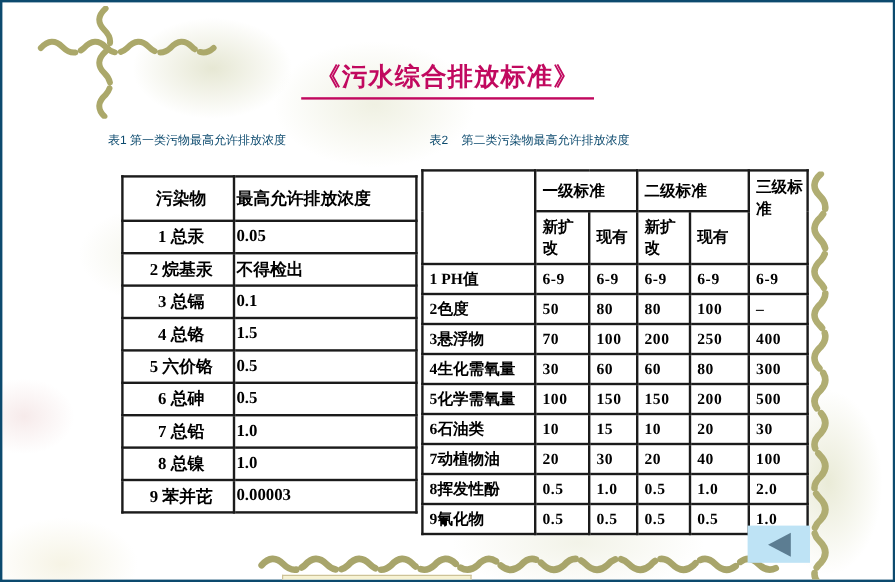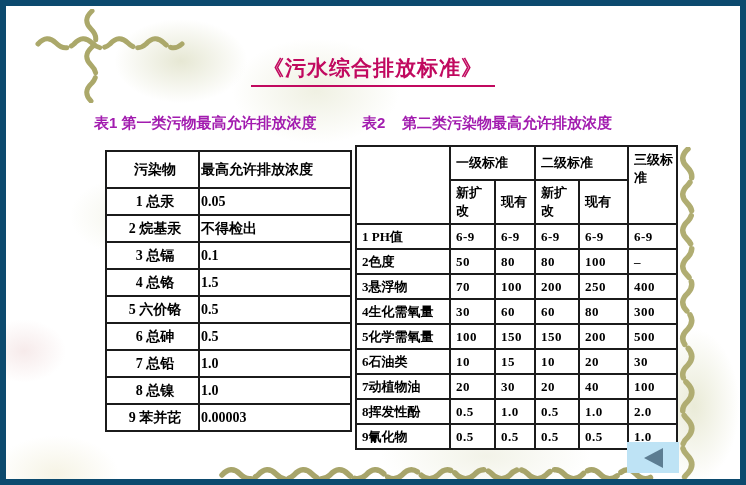"《污水综合排放标准》" .slide { border: 6px solid #0c4a6e -> 2px solid #0c4a6e }
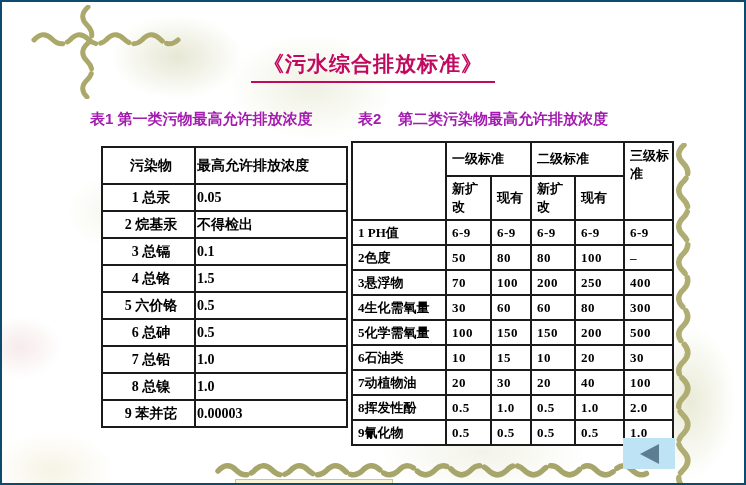"表1 第一类污物最高允许排放浓度" .caption { color: #a21caf -> #0c4a6e; font-size: 15px -> 10px; font-weight: bold -> normal }
